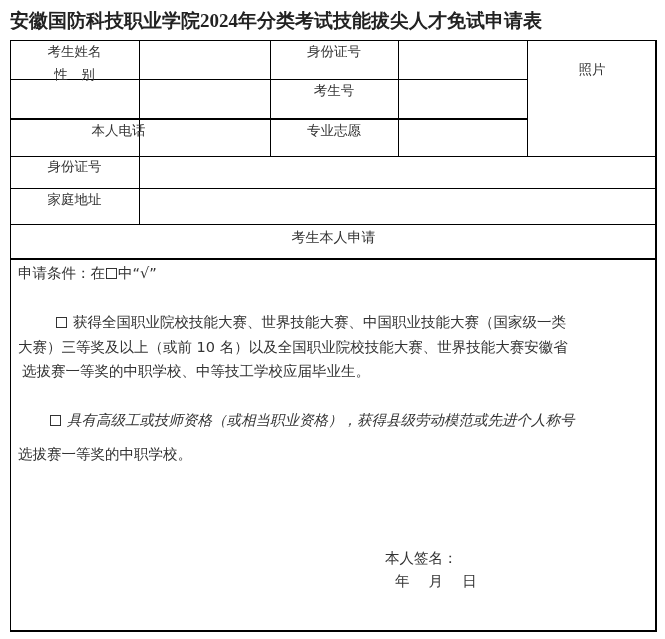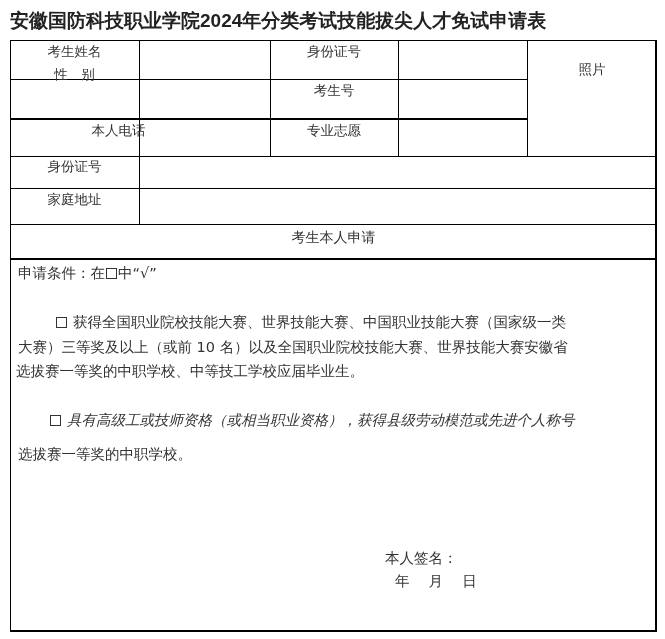"安徽国防科技职业学院2024年分类考试技能拔尖人才免试申请表" .title { font-family: Liberation Sans, sans-serif -> Liberation Serif, serif }
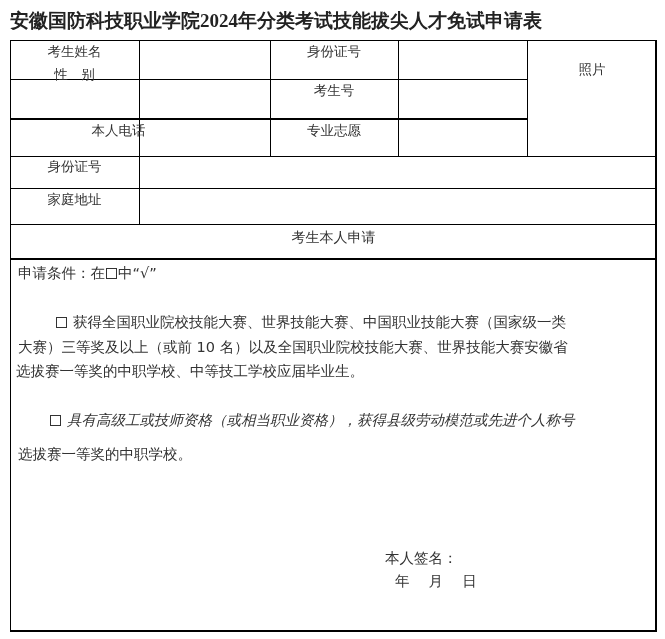"选拔赛一等奖的中职学校、中等技工学校应届毕业生。" div.text { left: 16px -> 22px }
